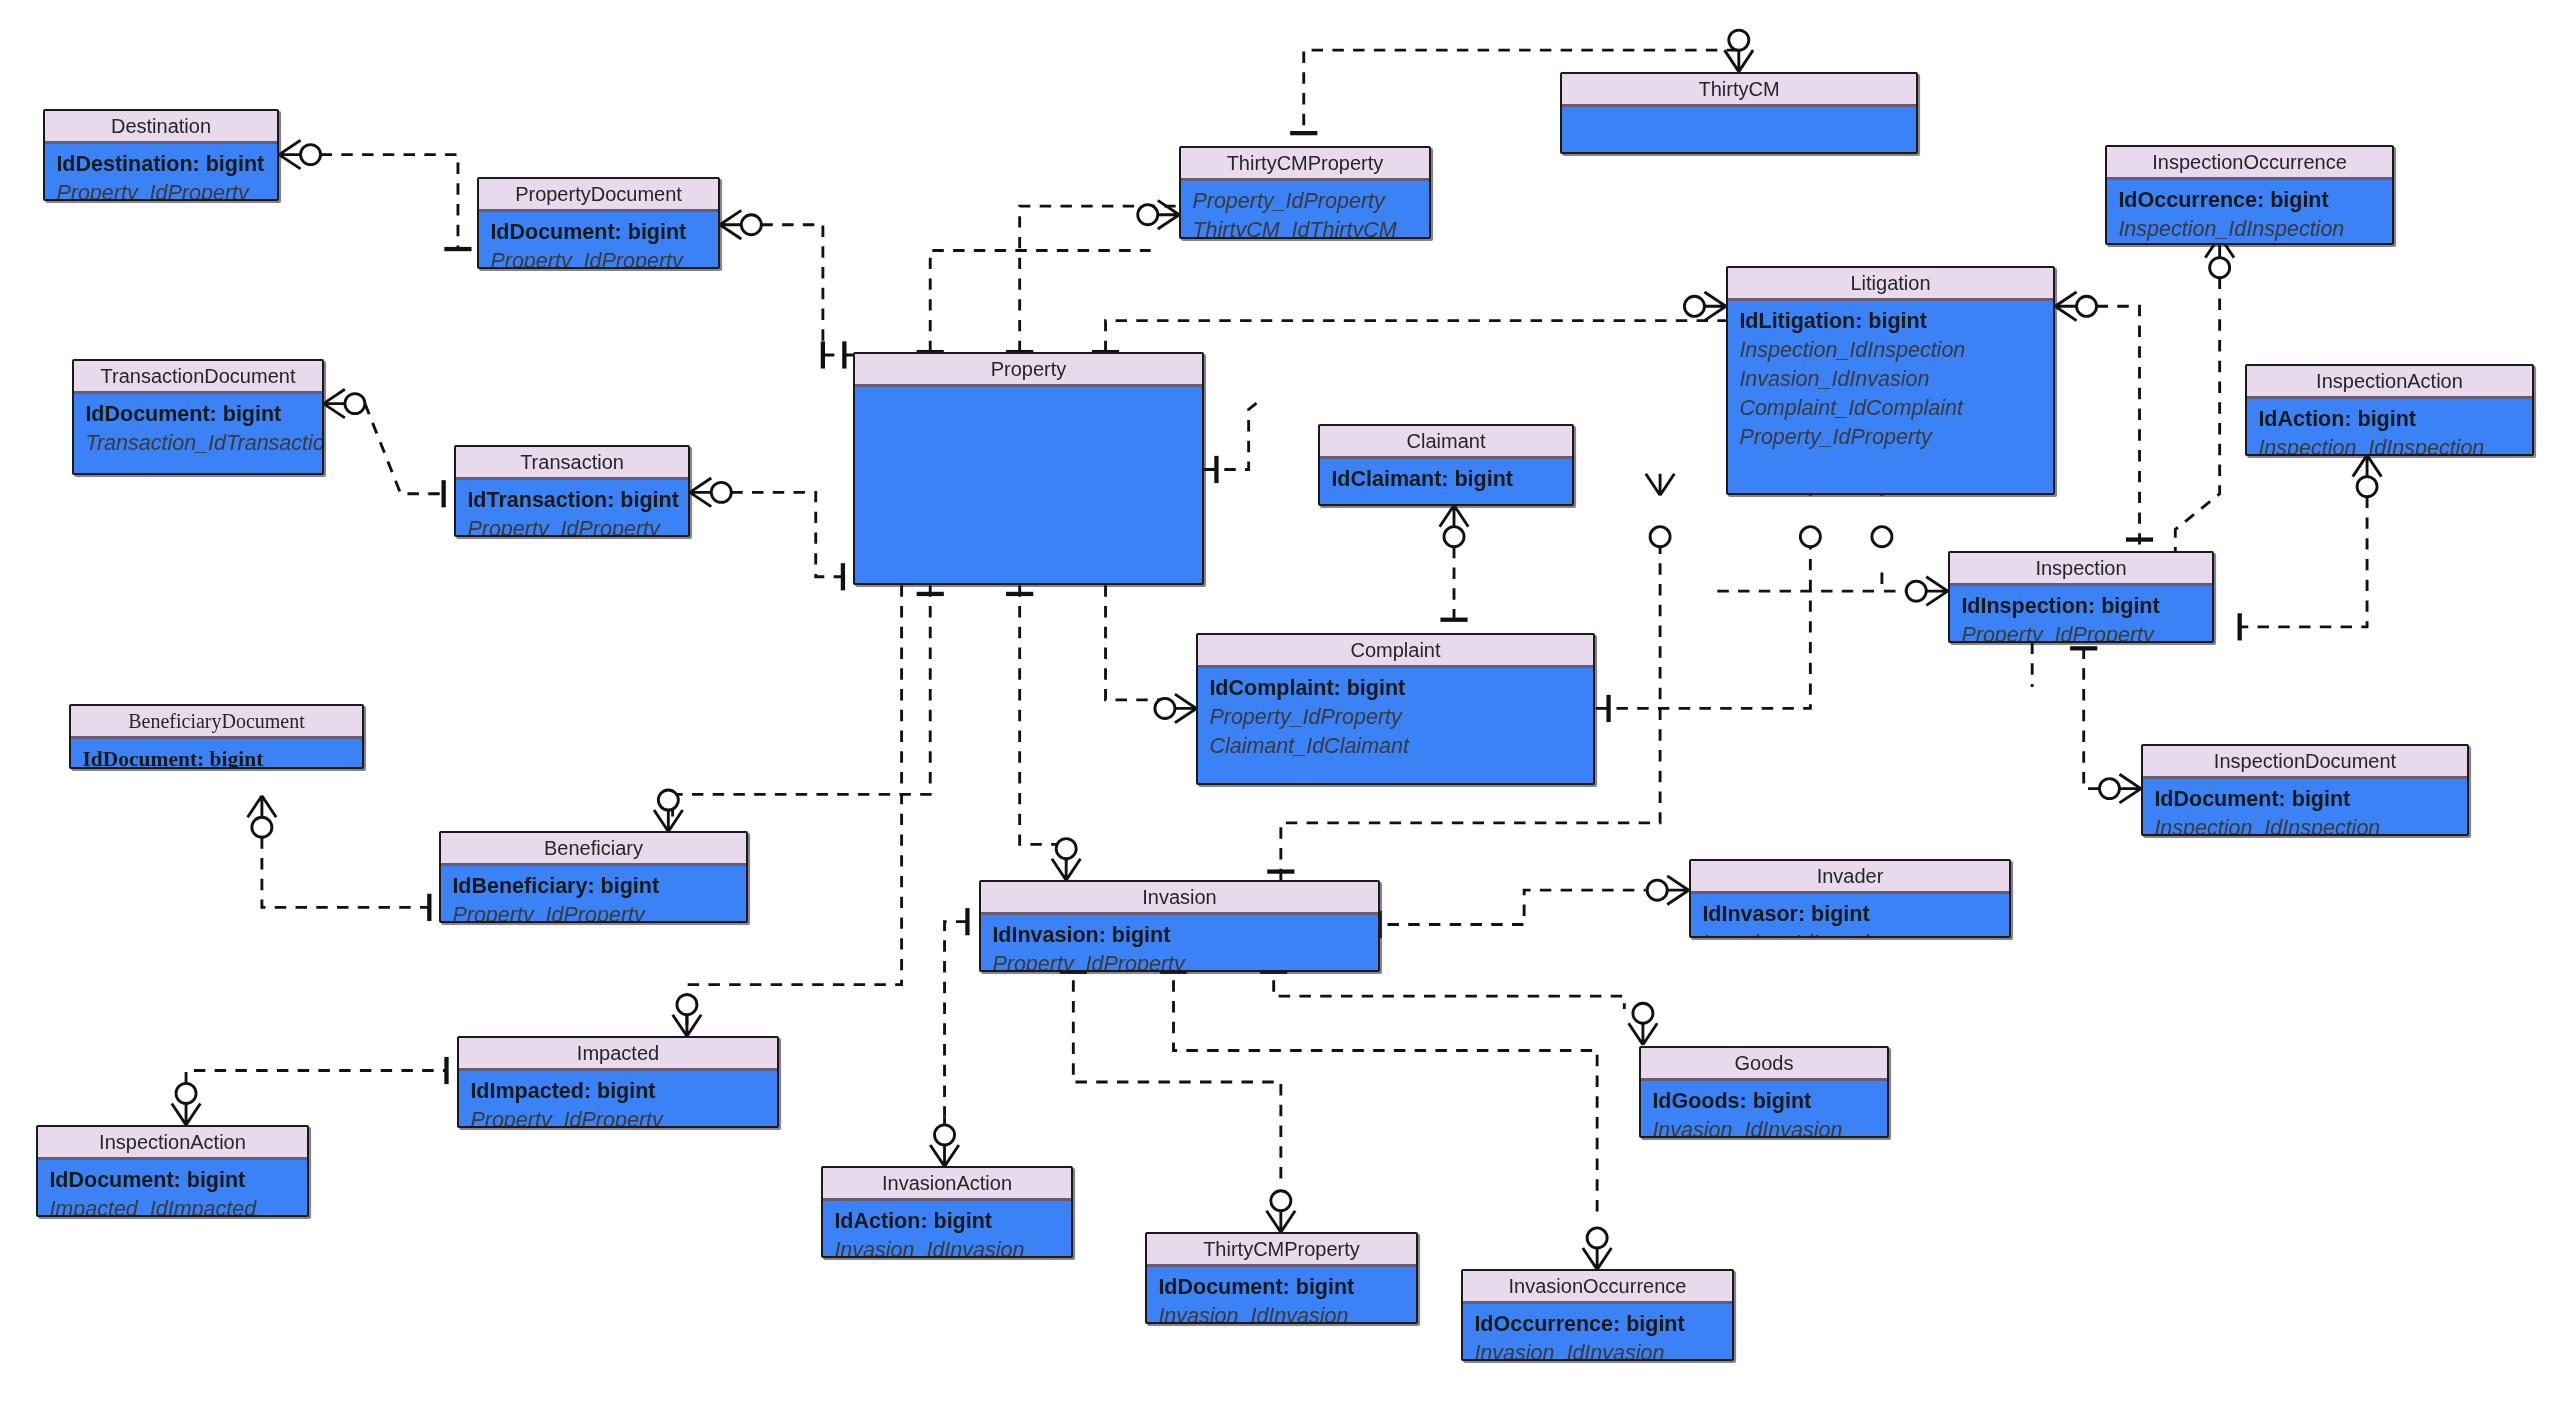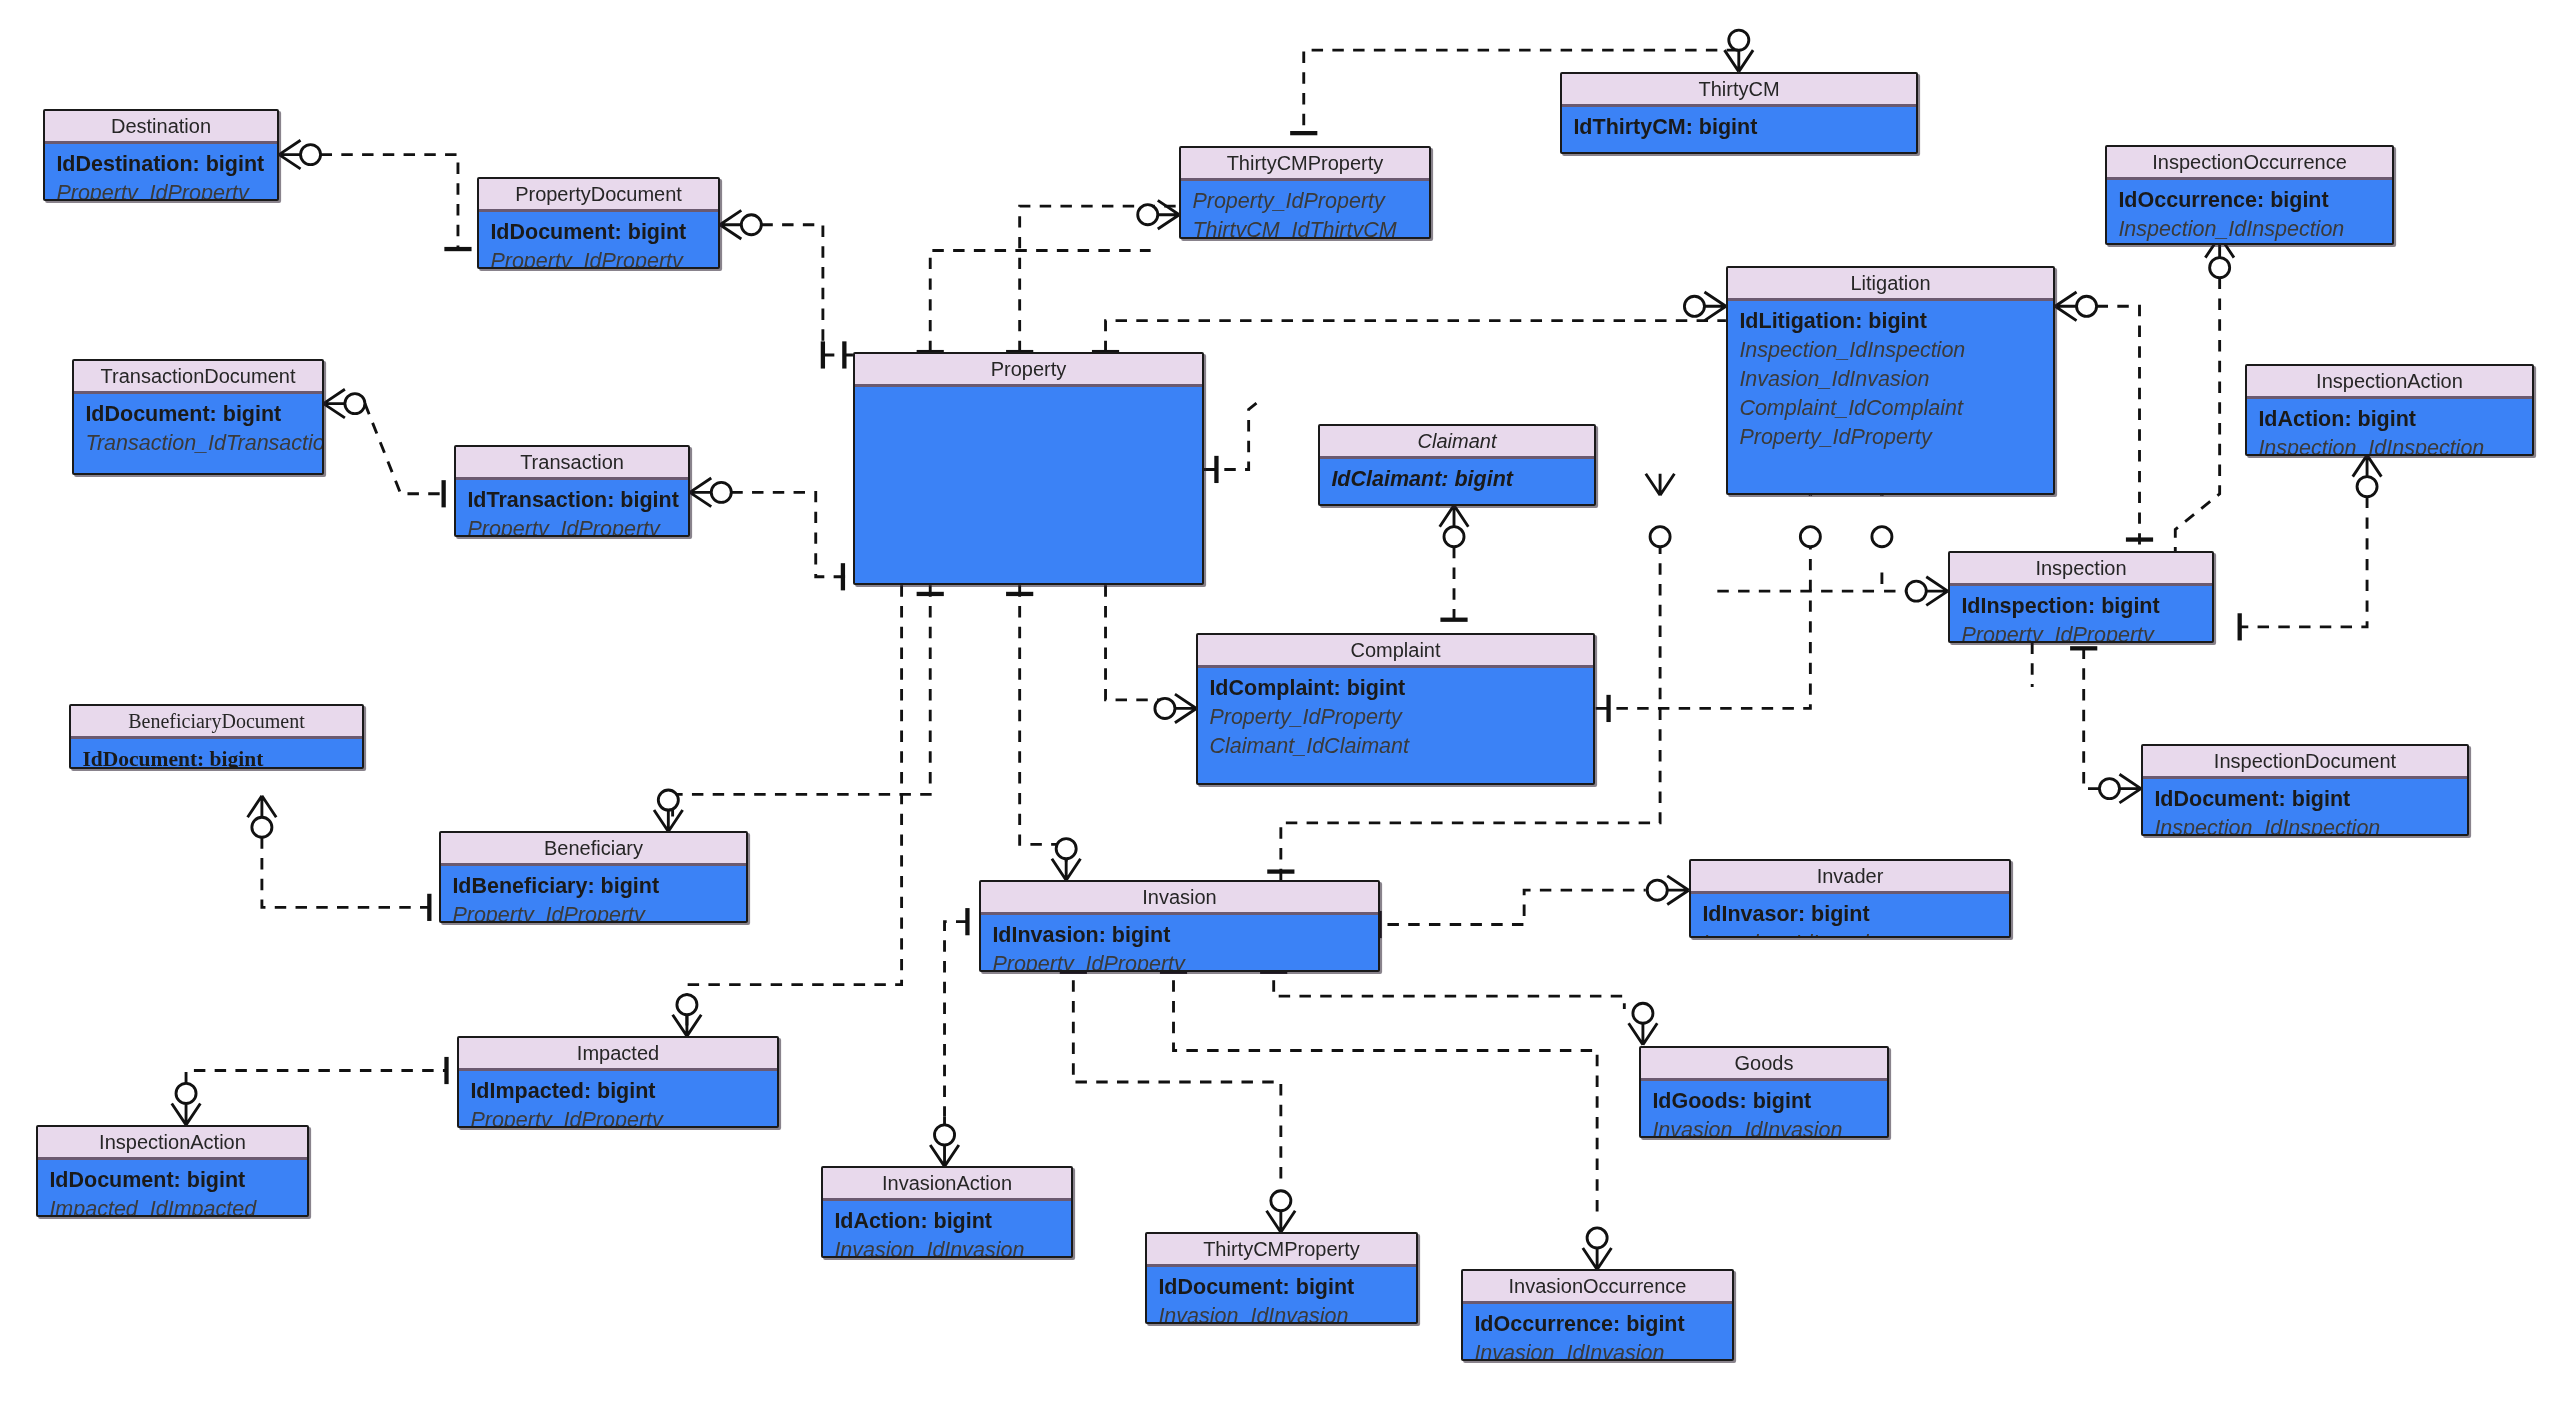"IdThirtyCM: bigint" div.ebody { html: <div> <div>IdThirtyCM: bigint</div> </div> -> none }
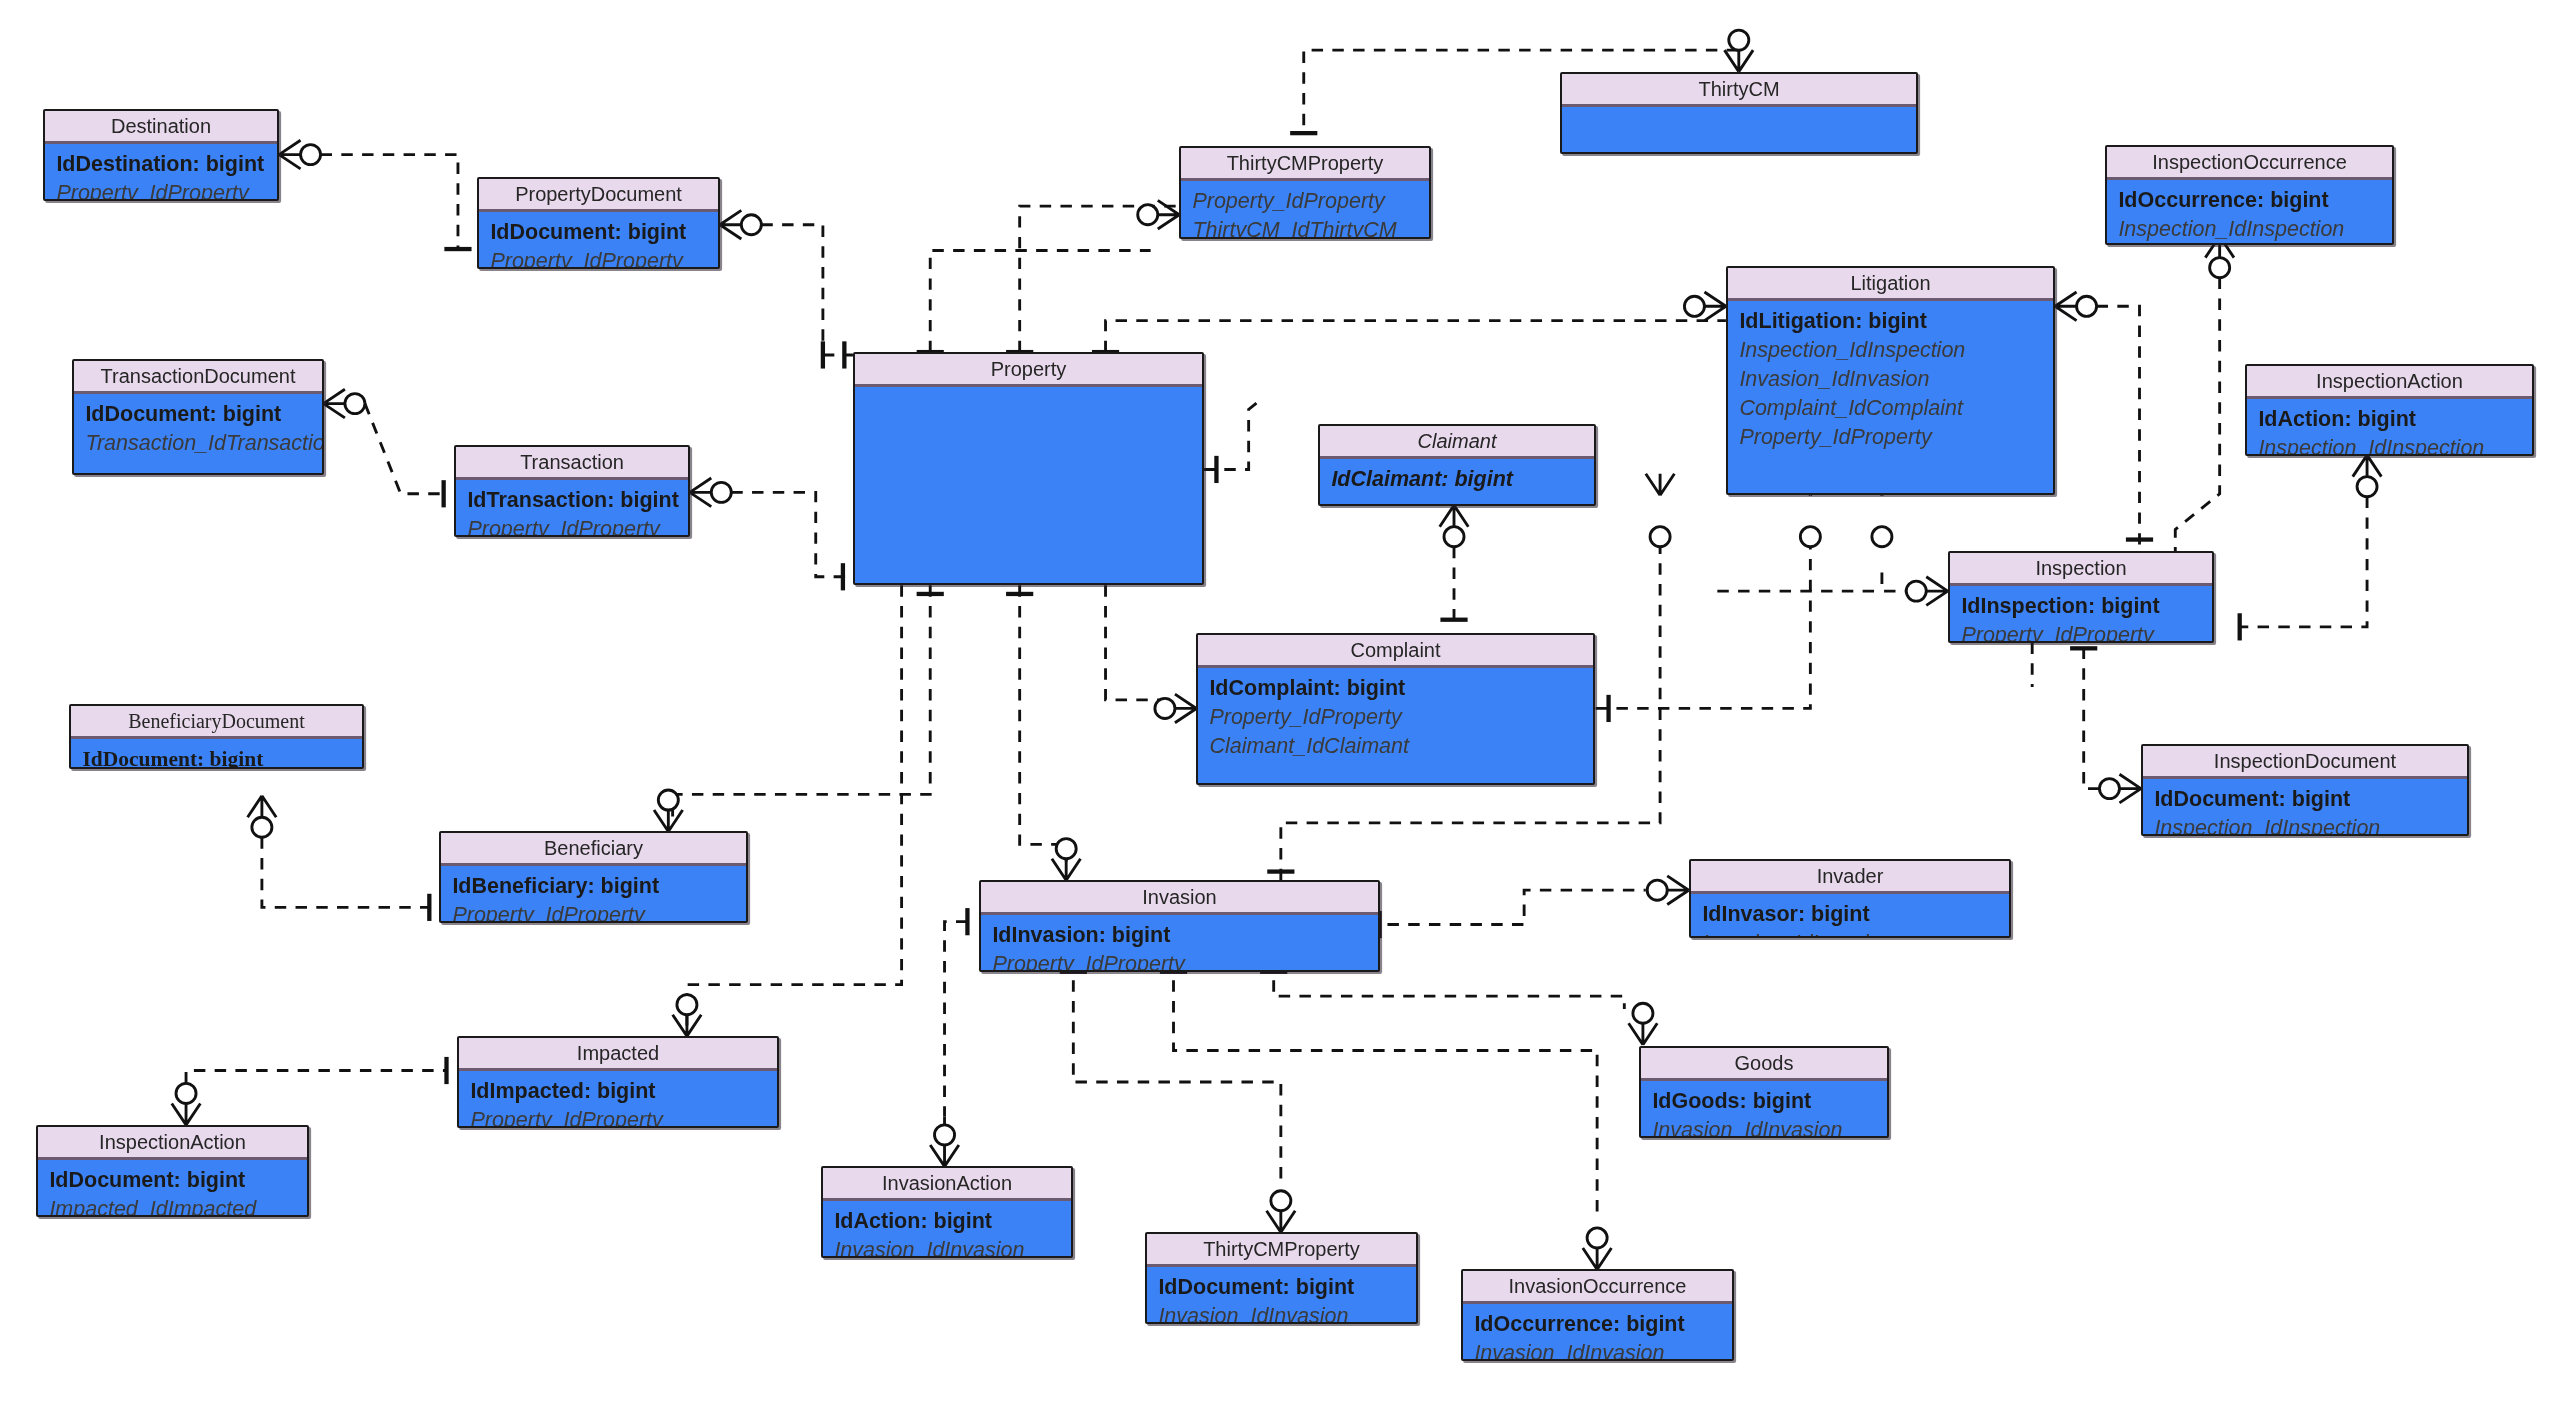"Claimant" div.entity { font-style: italic -> none; width: 278px -> 256px }
